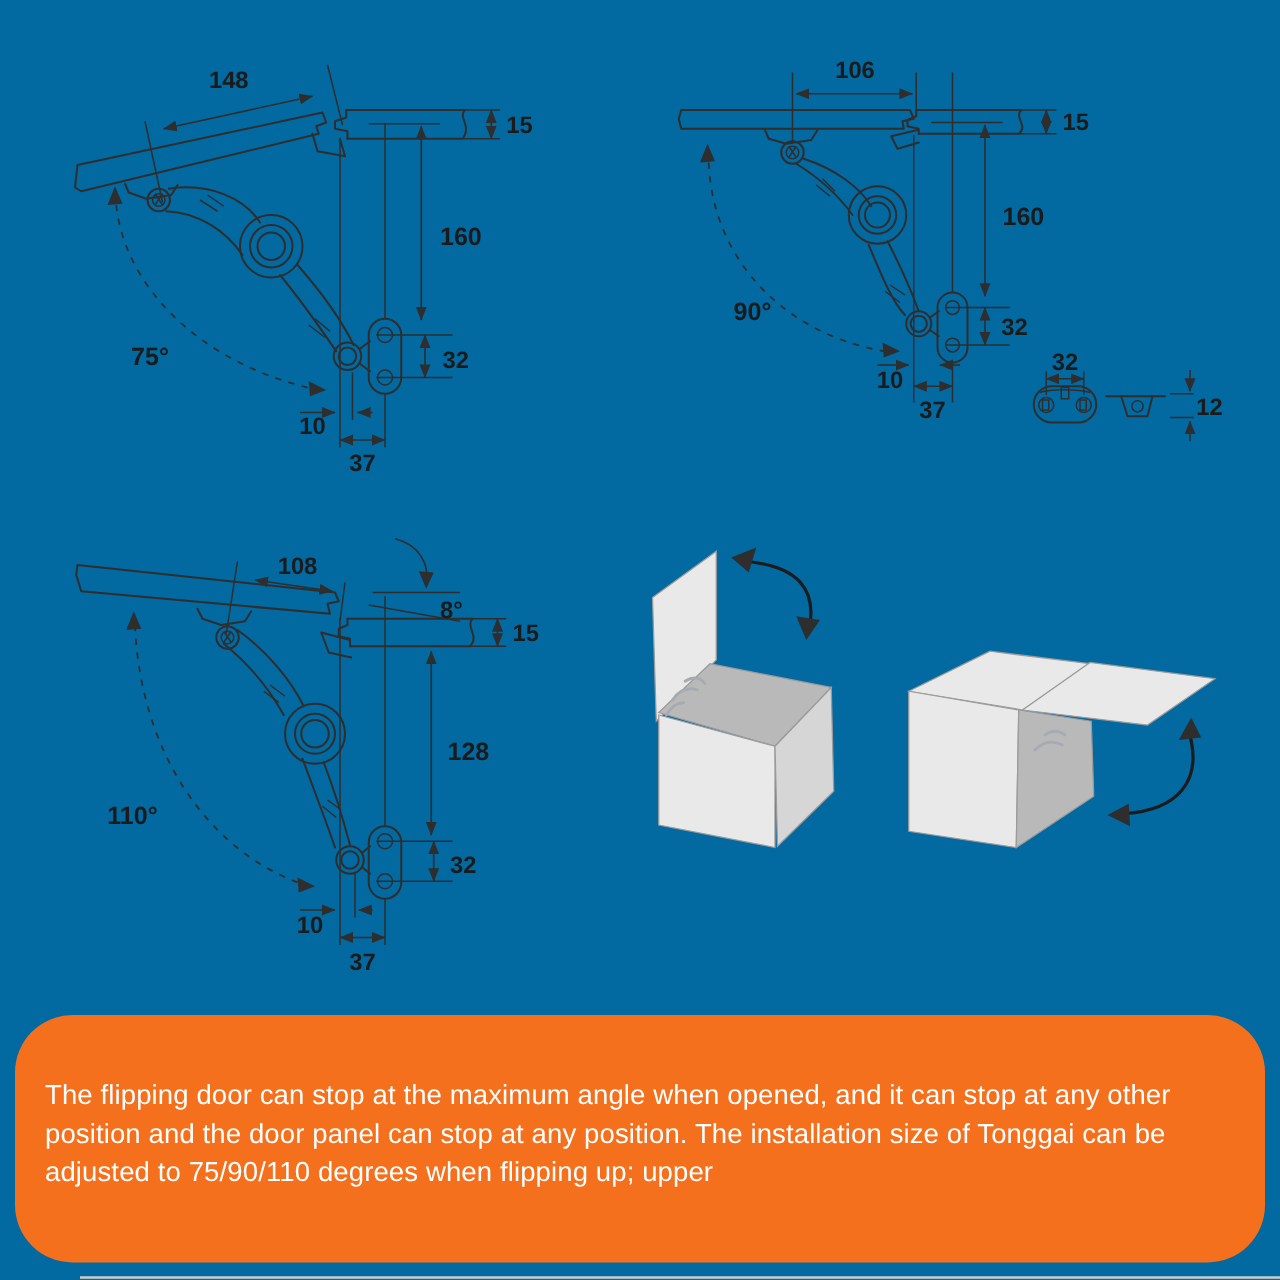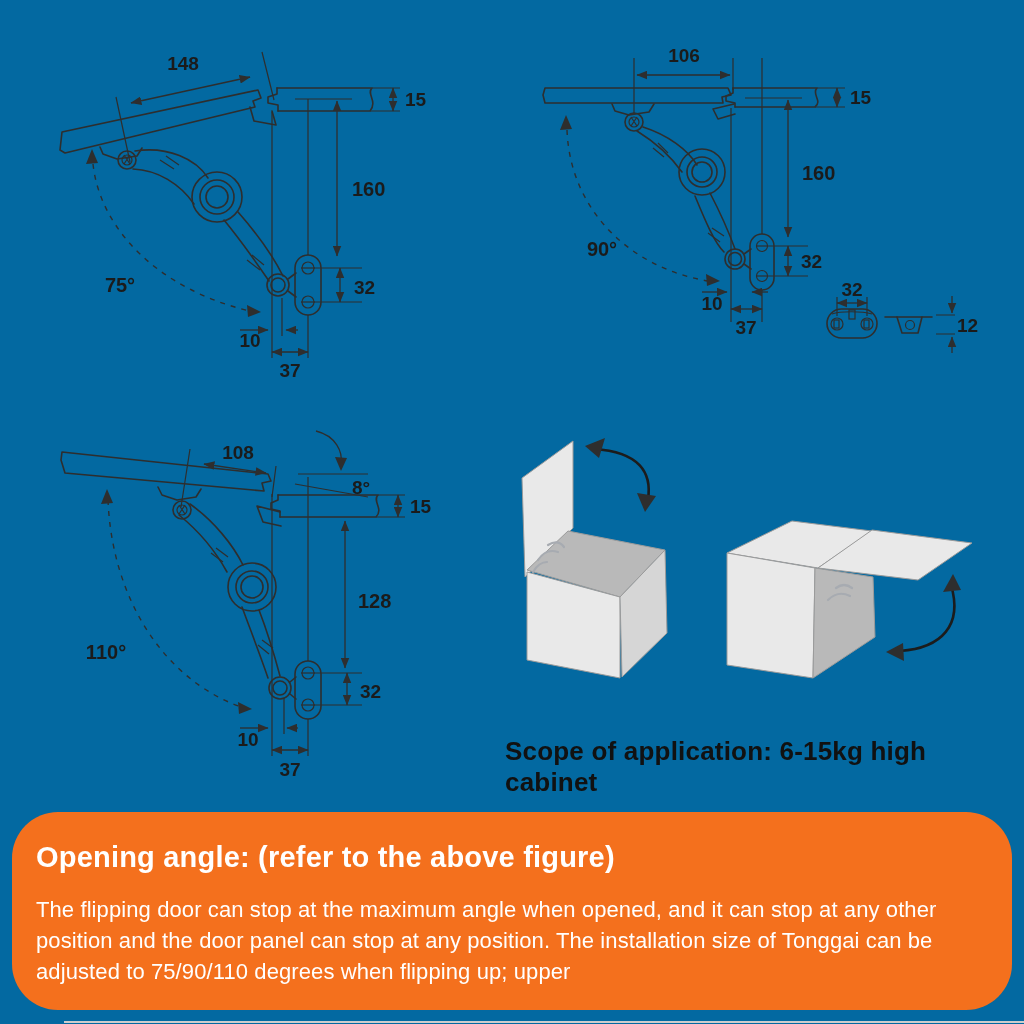"Scope of application: 6-15kg high" div.caption { html: <div>Scope of application: 6-15kg high cabinet</div> -> none }
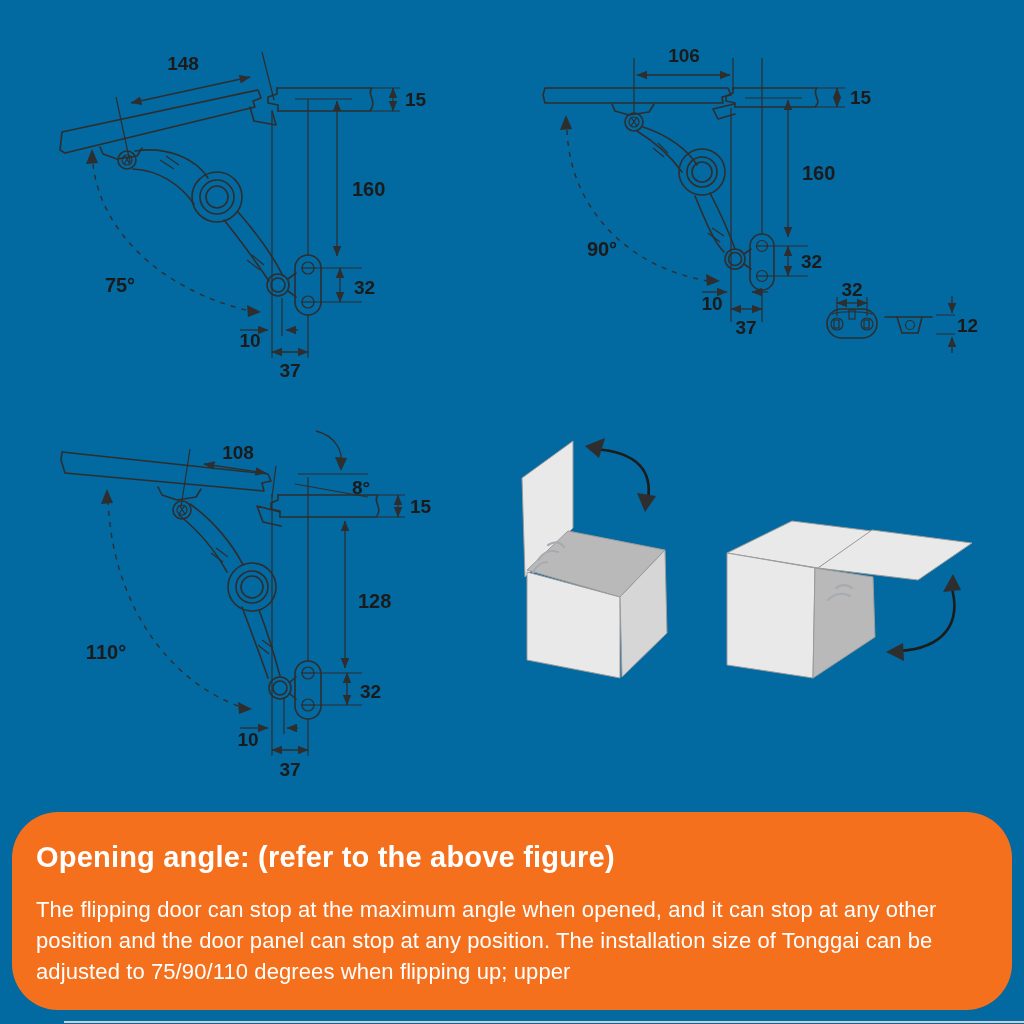"Opening angle: (refer to the" h1 { html: <h1>Opening angle: (refer to the above figure)</h1> -> none }
